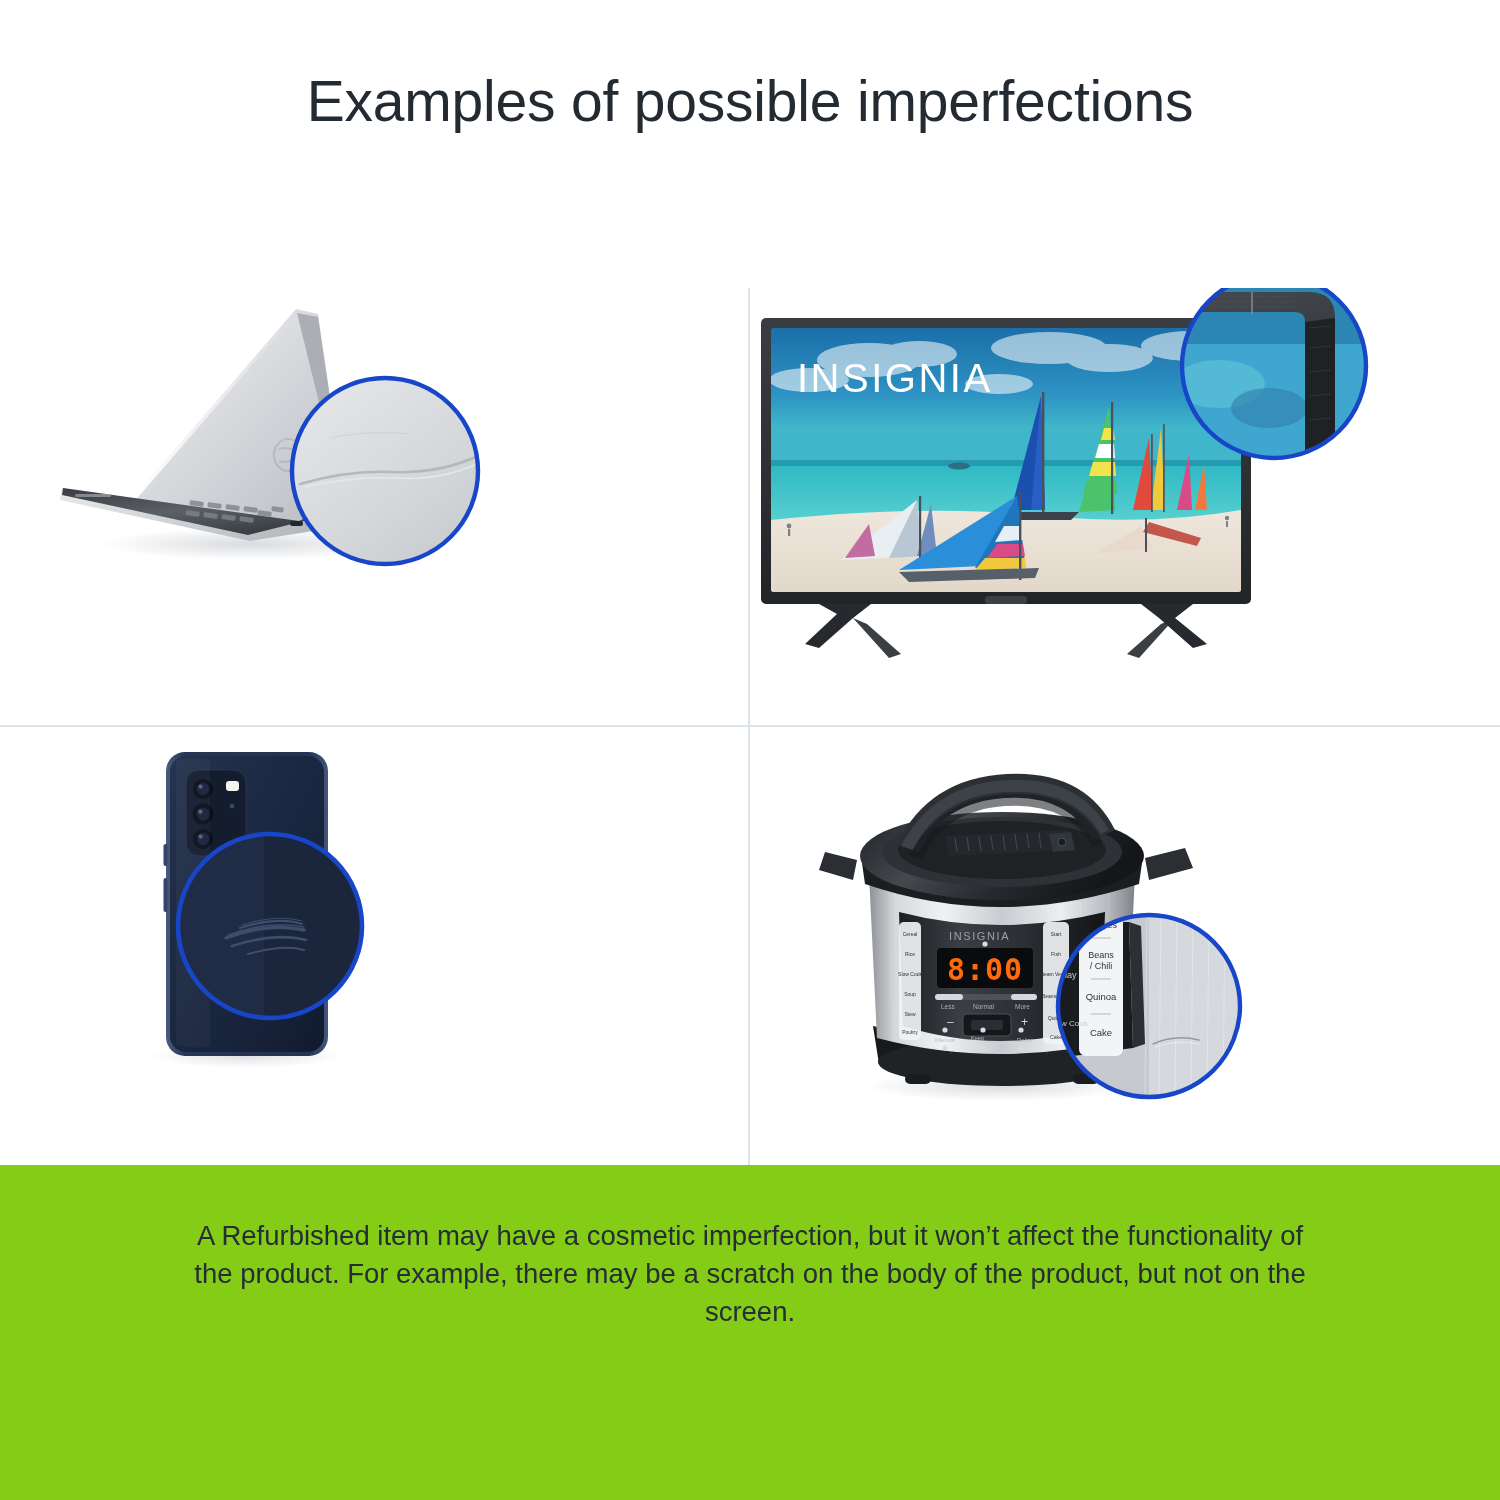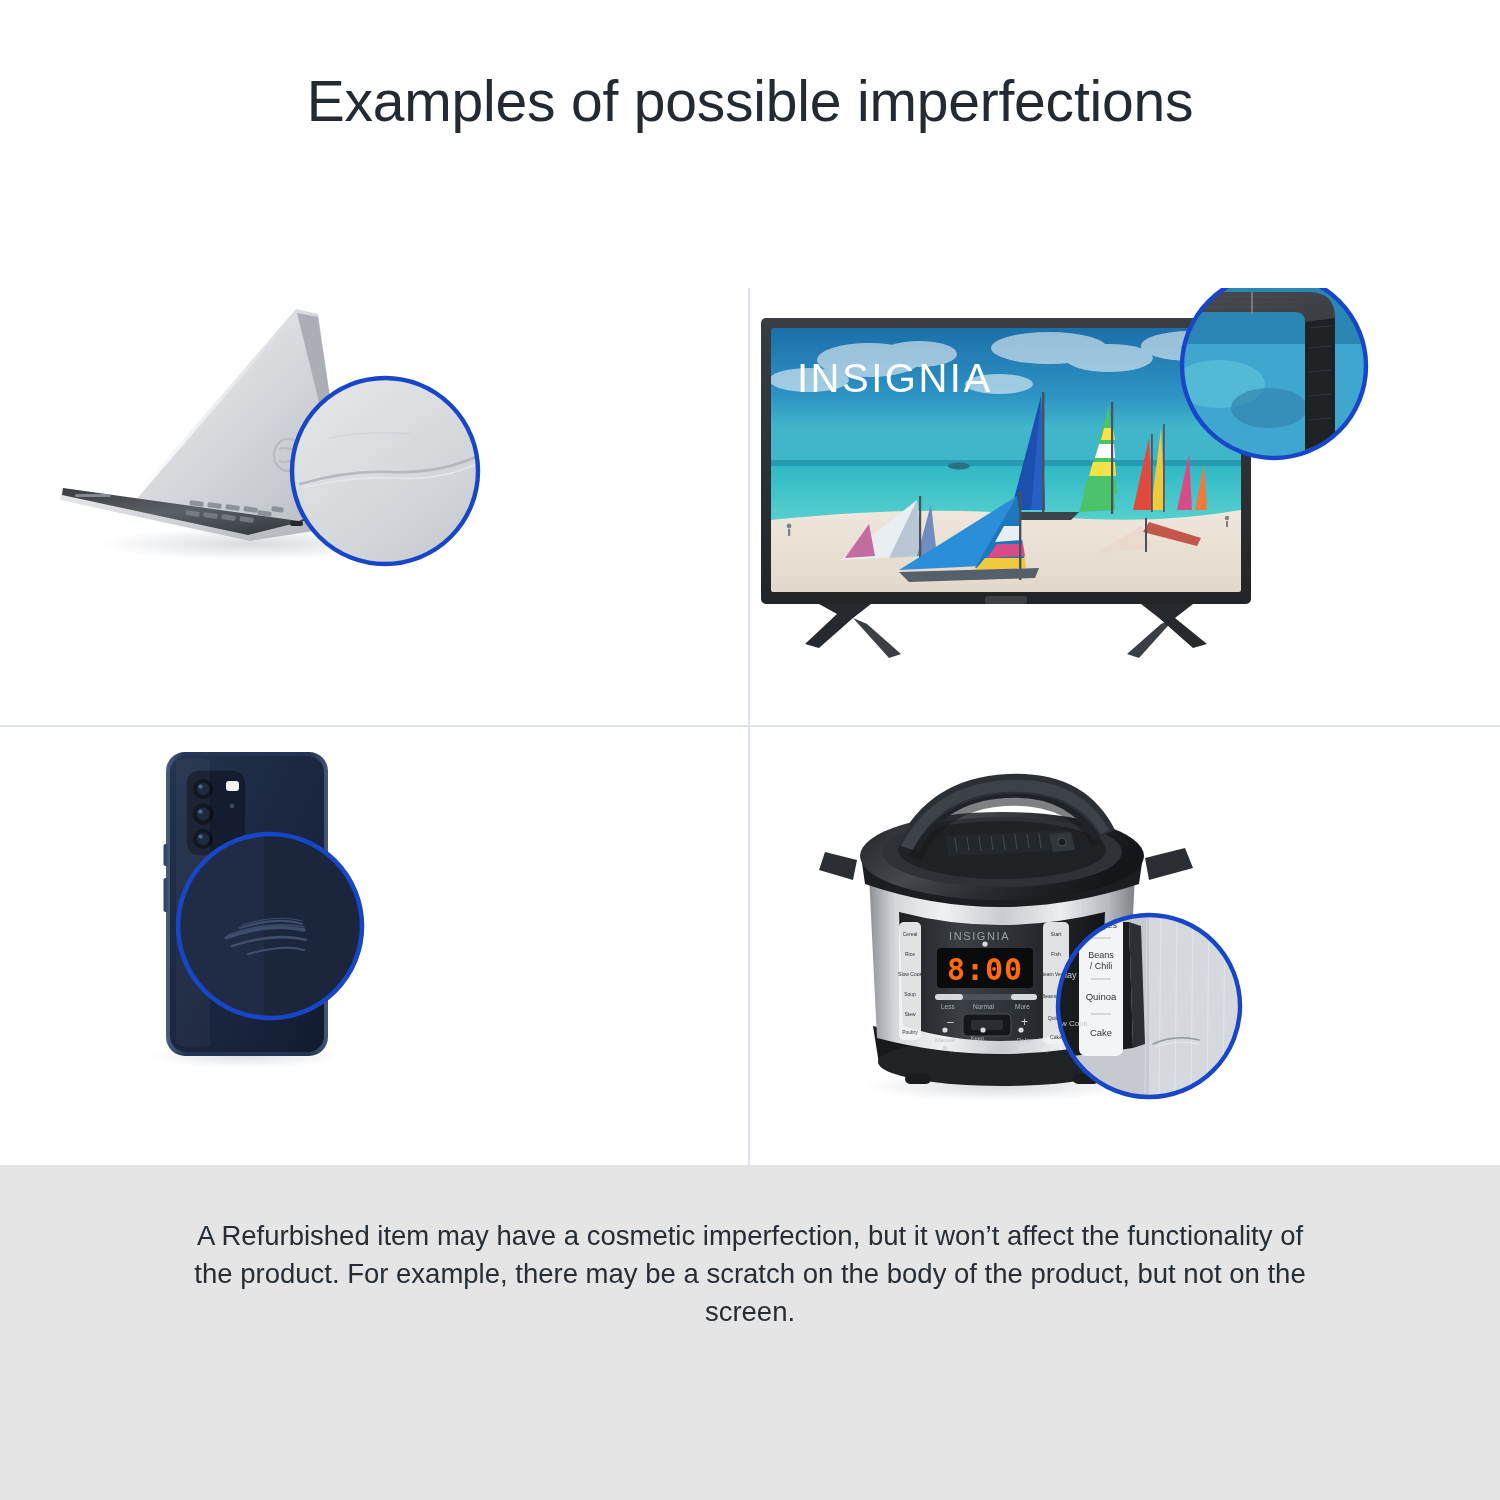"A Refurbished item may have" .footer { background: #e5e5e5 -> #84cc16 }
